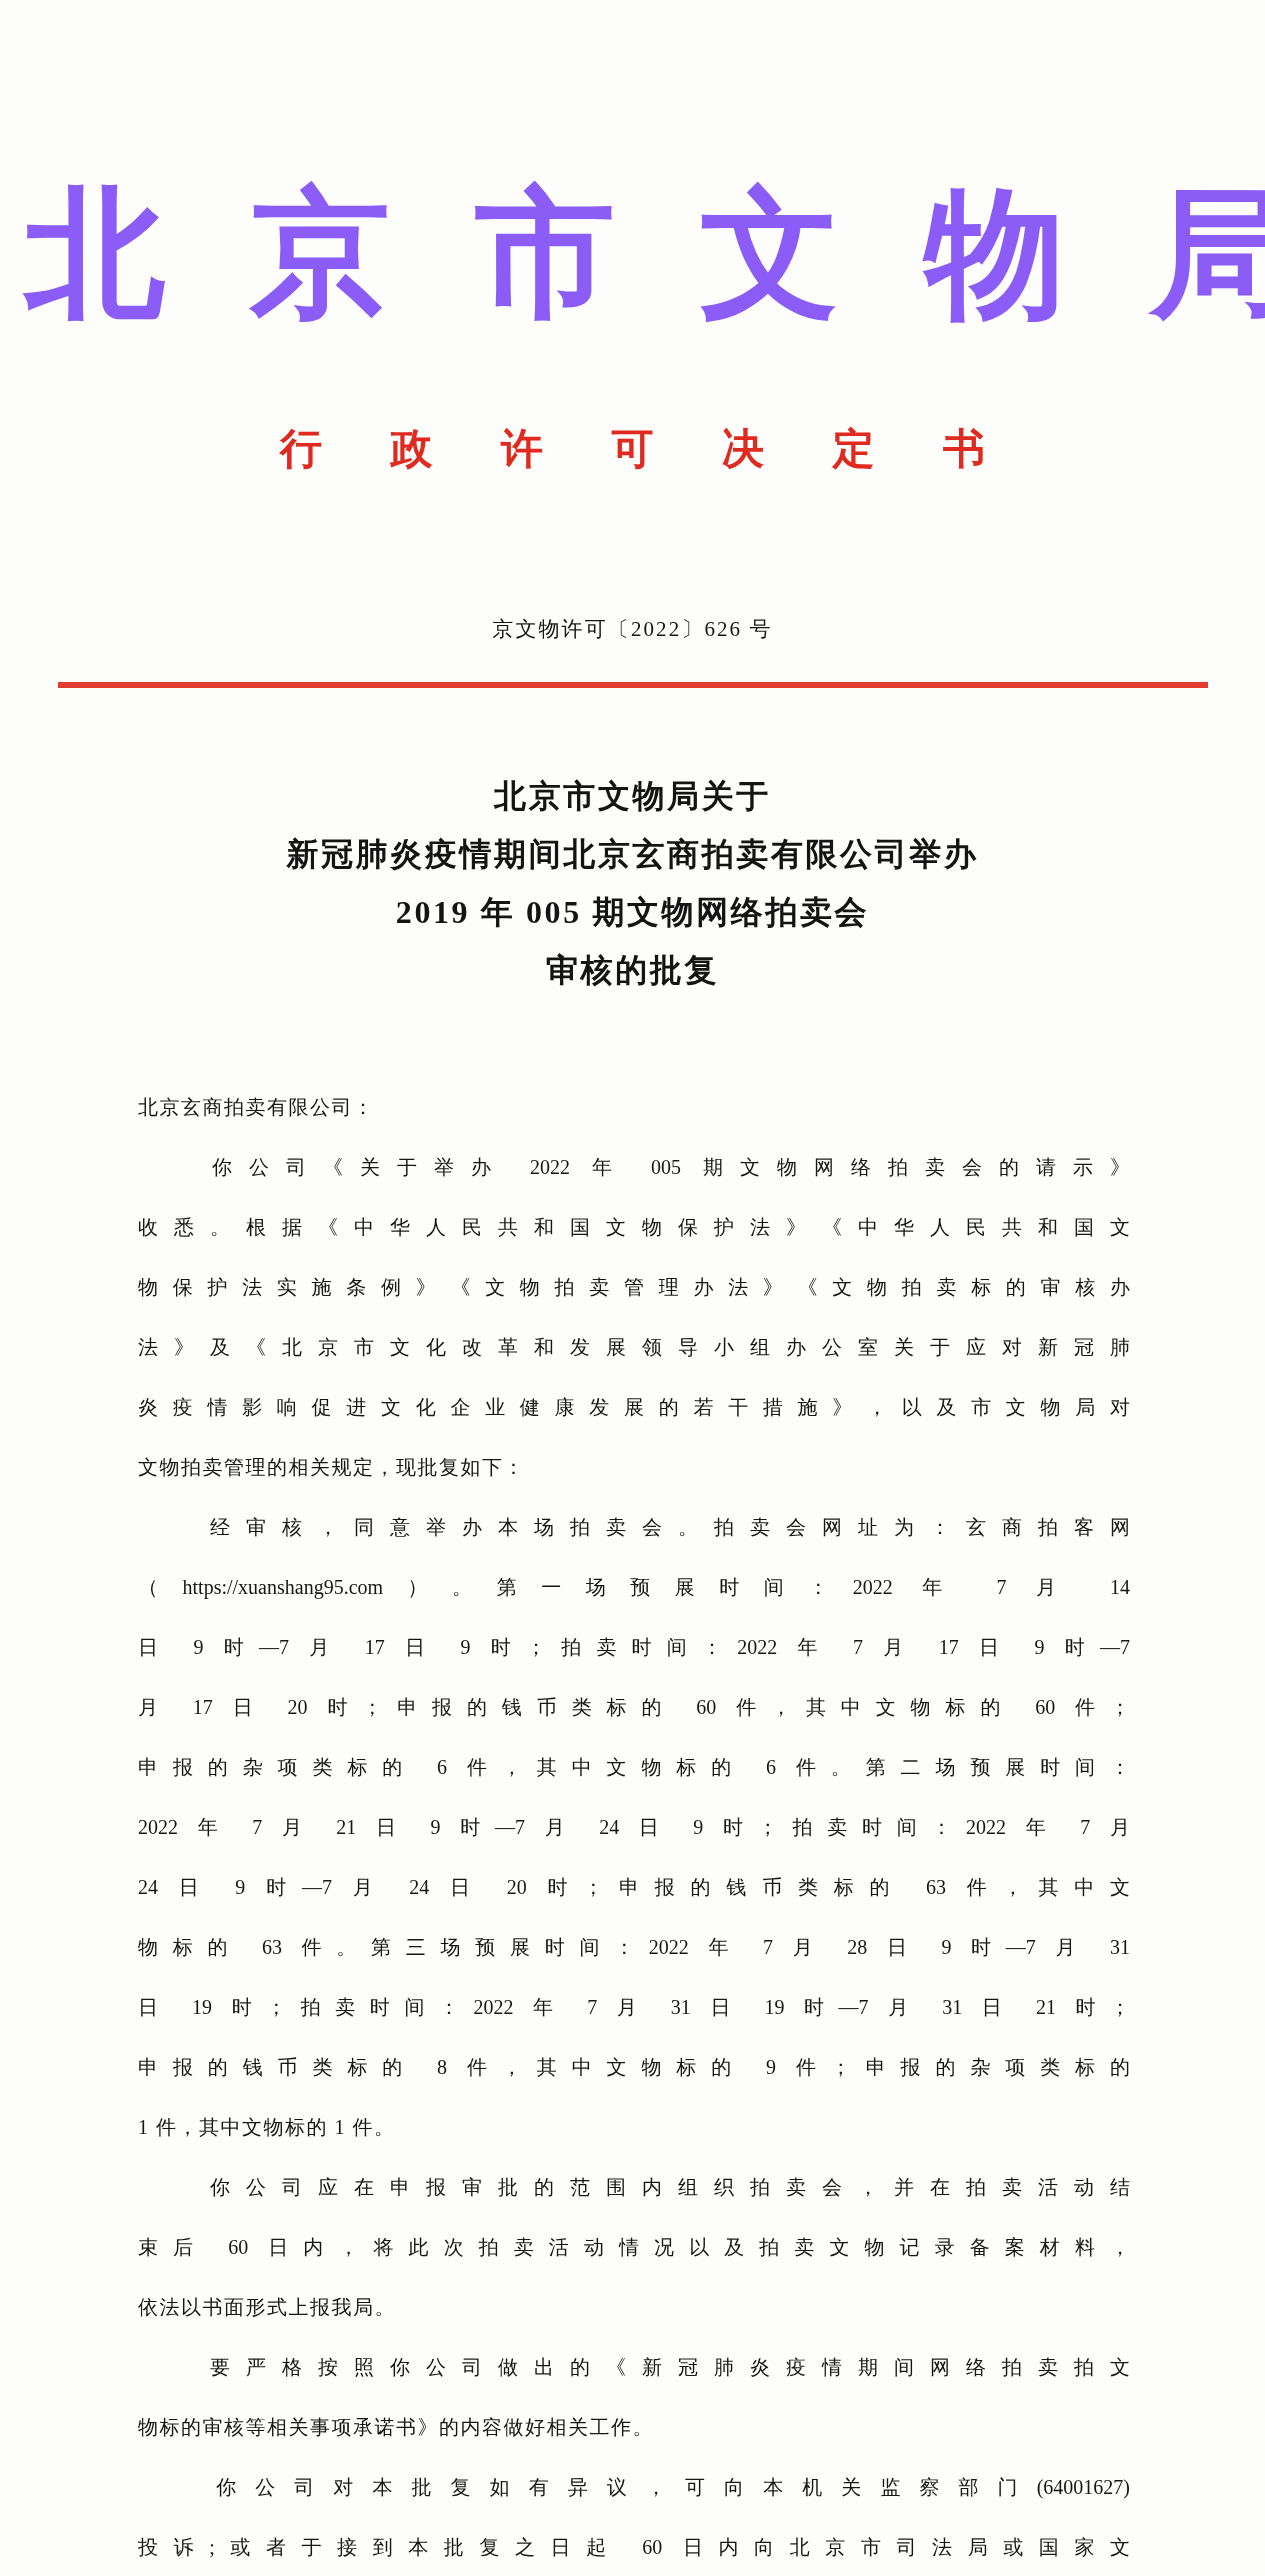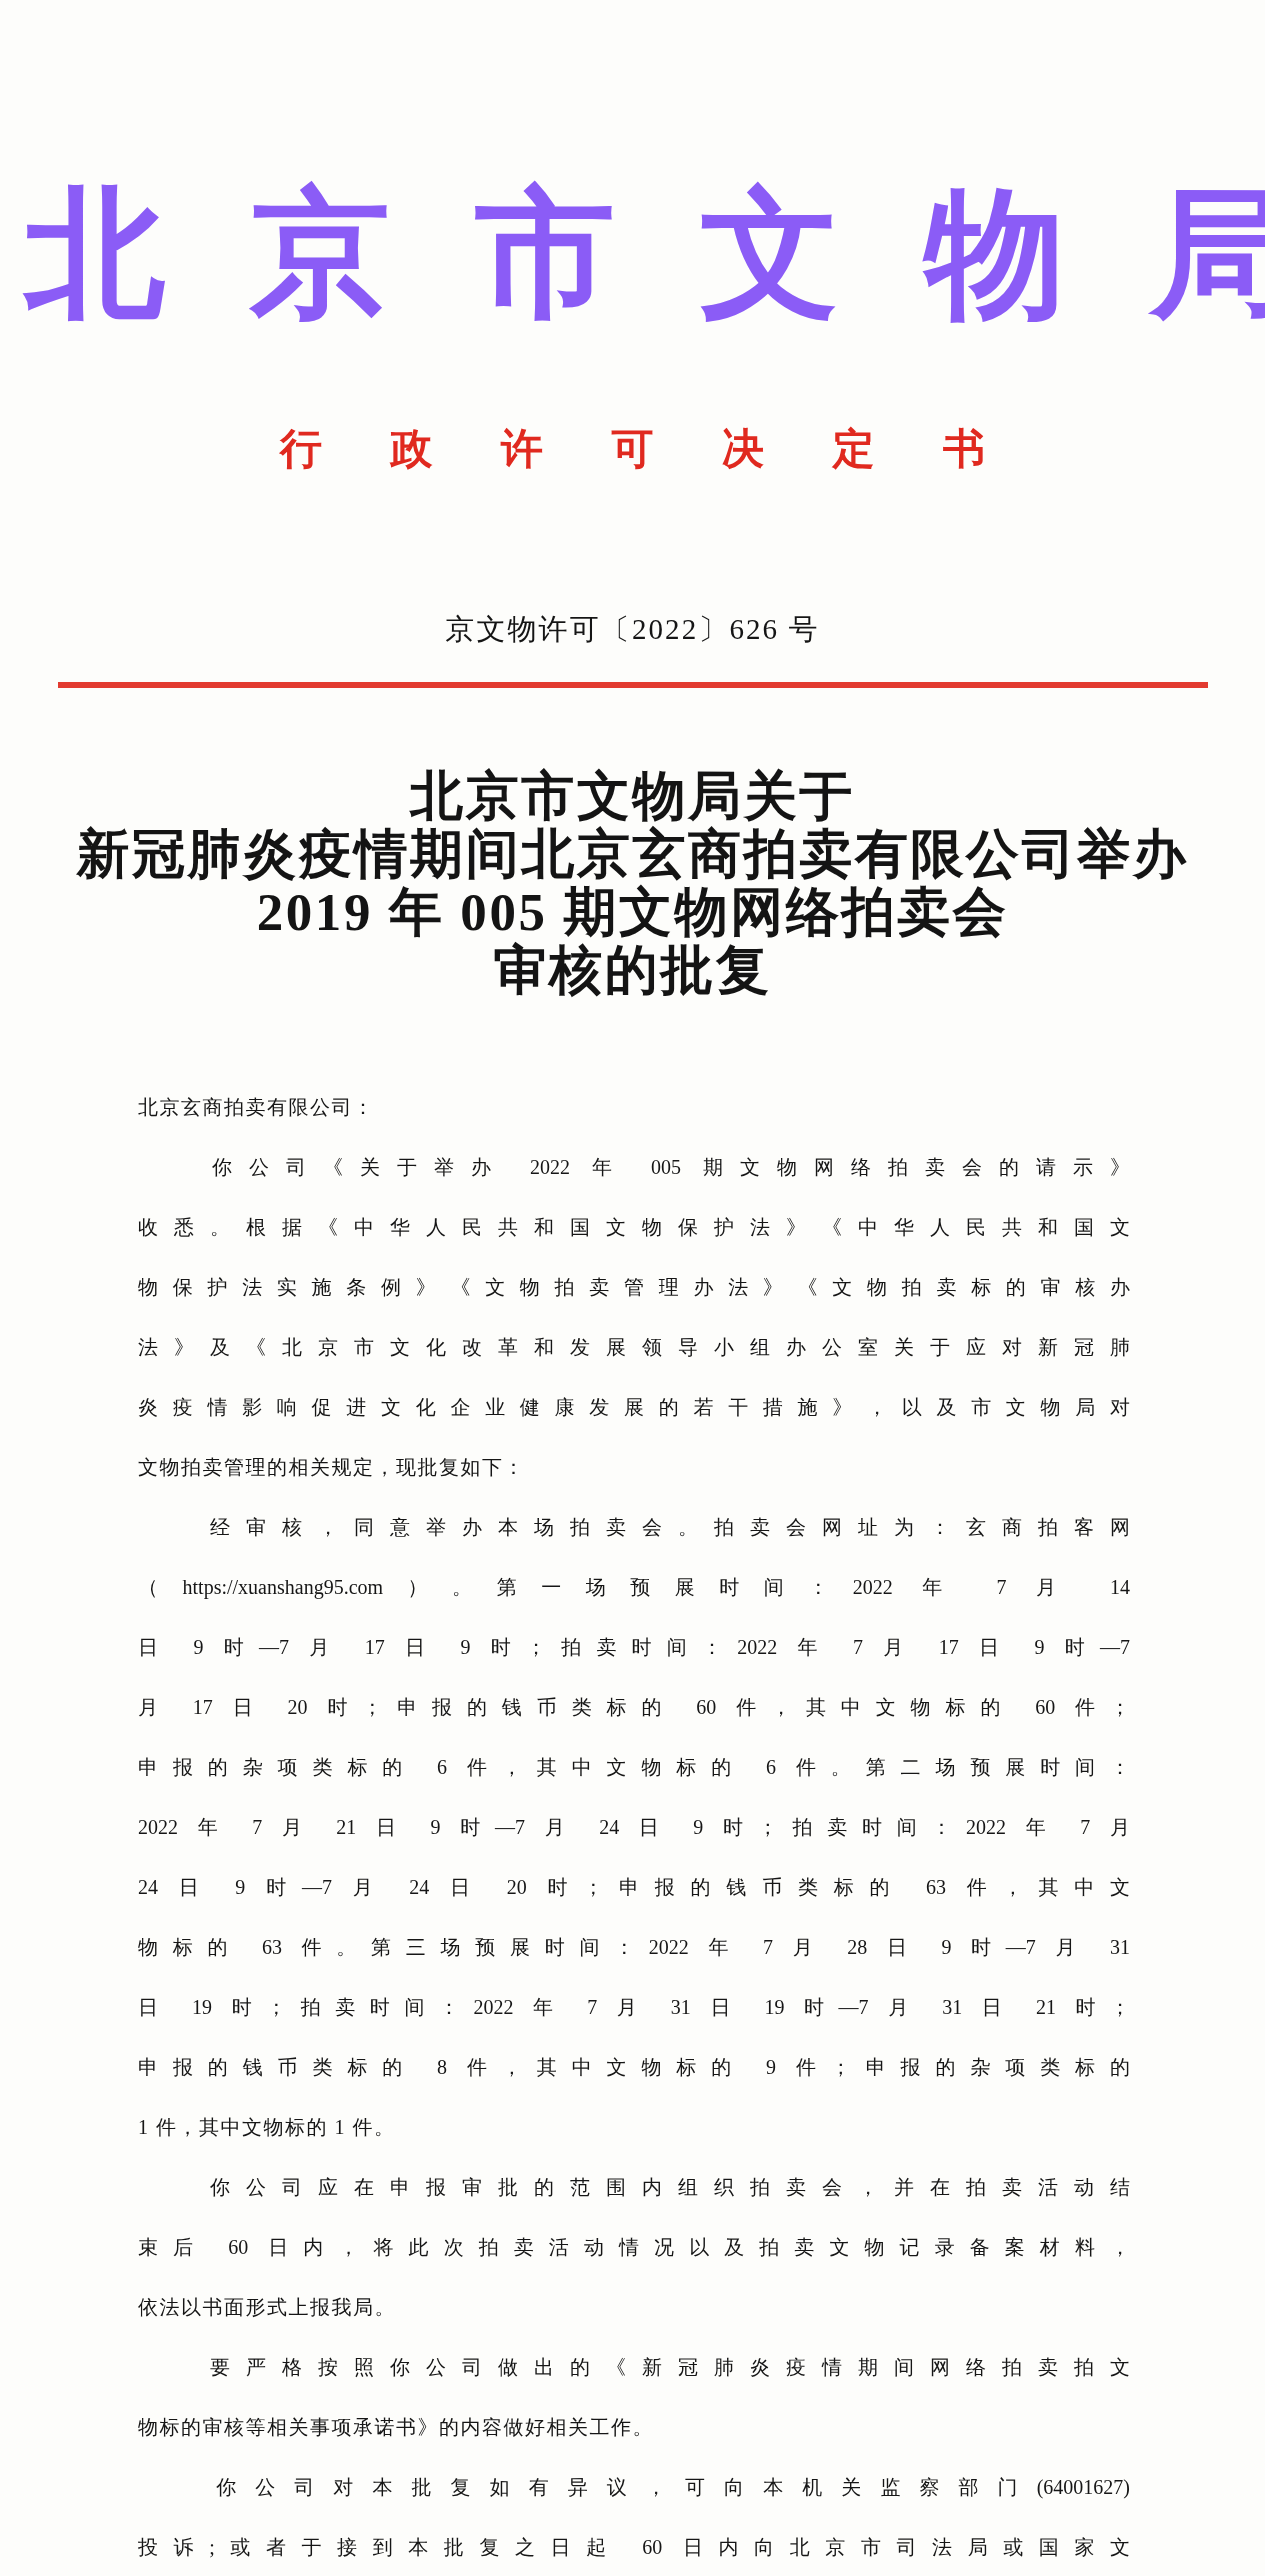"京文物许可〔2022〕626 号" .doc-number { font-size: 29px -> 21px }
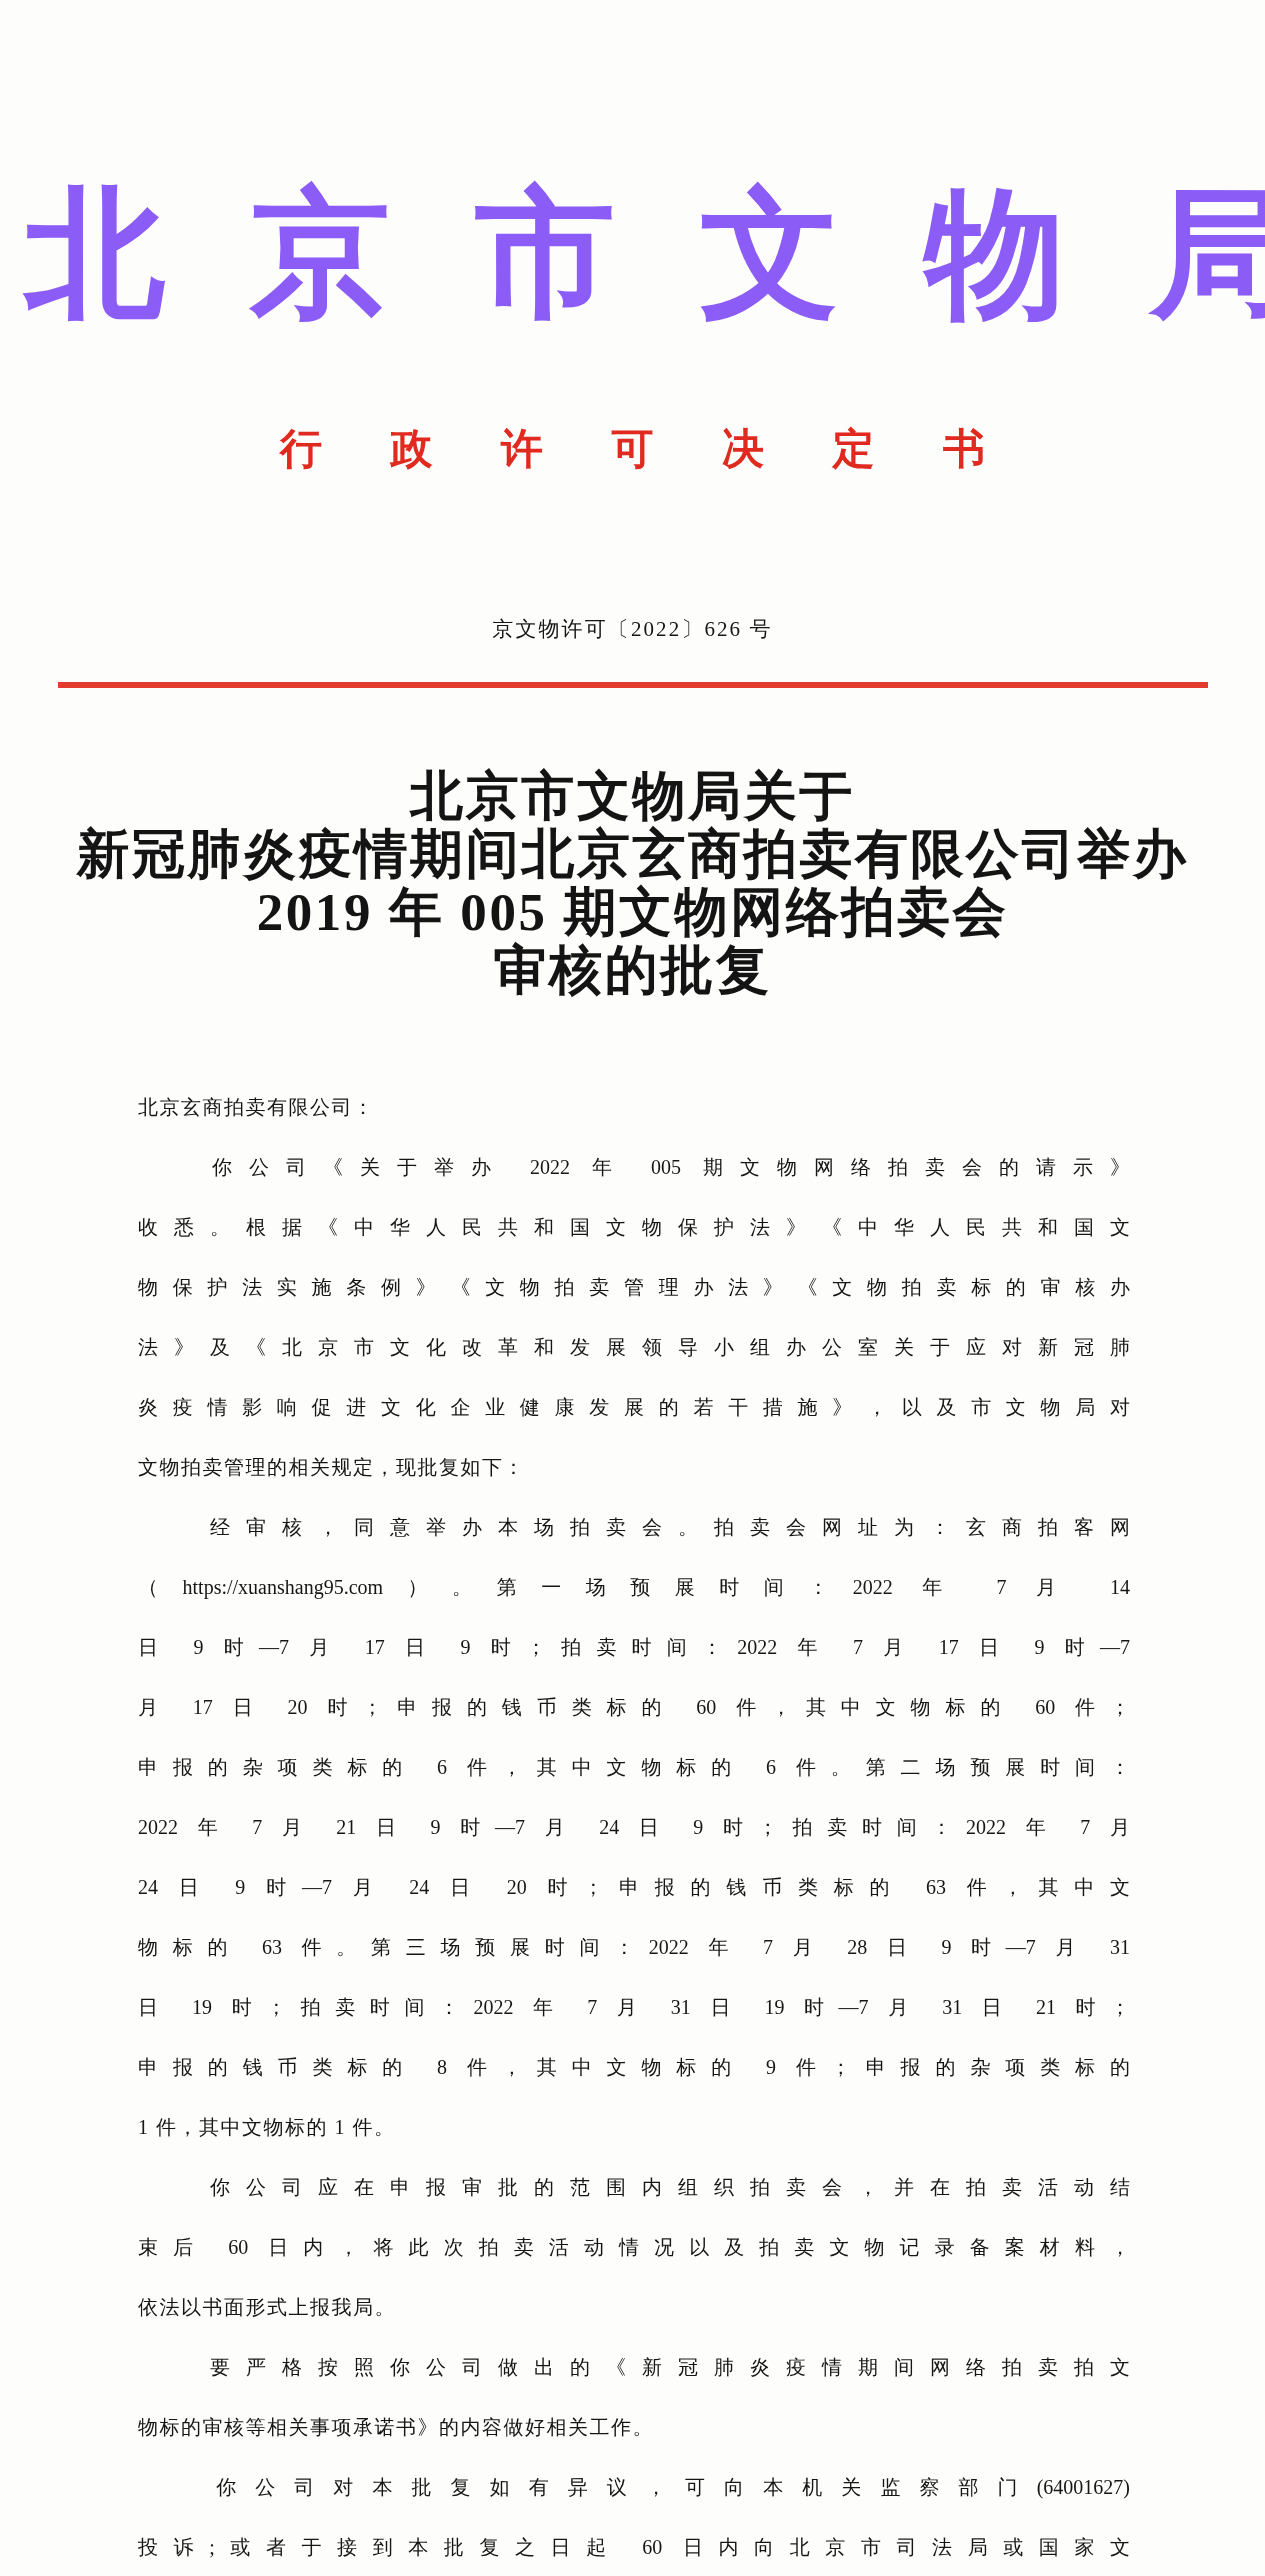"北京市文物局关于" .doc-title { font-size: 53px -> 32px }
